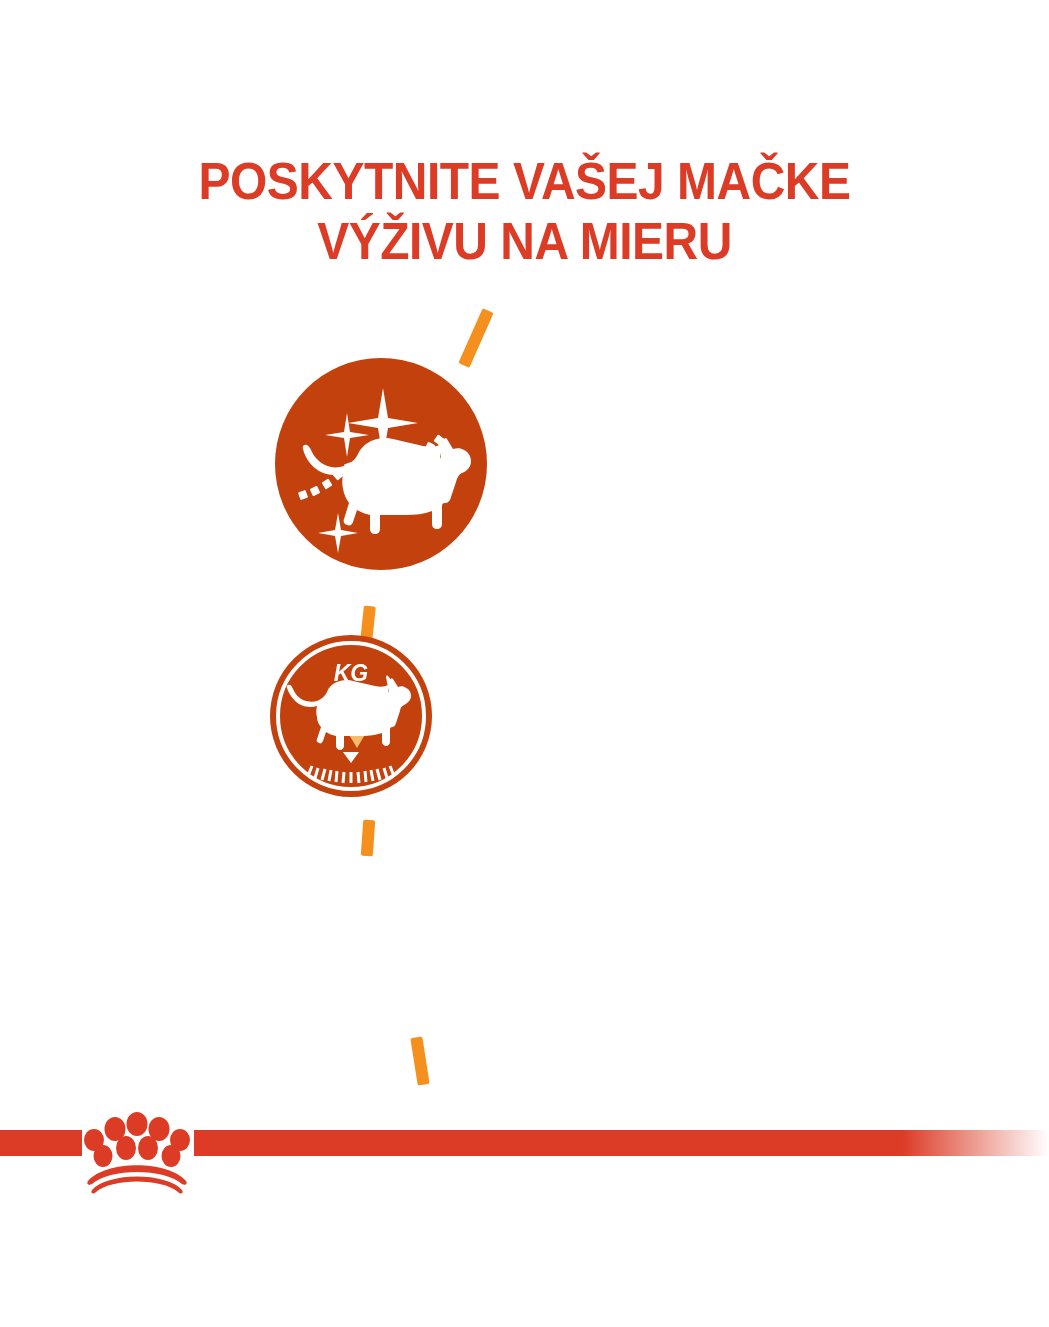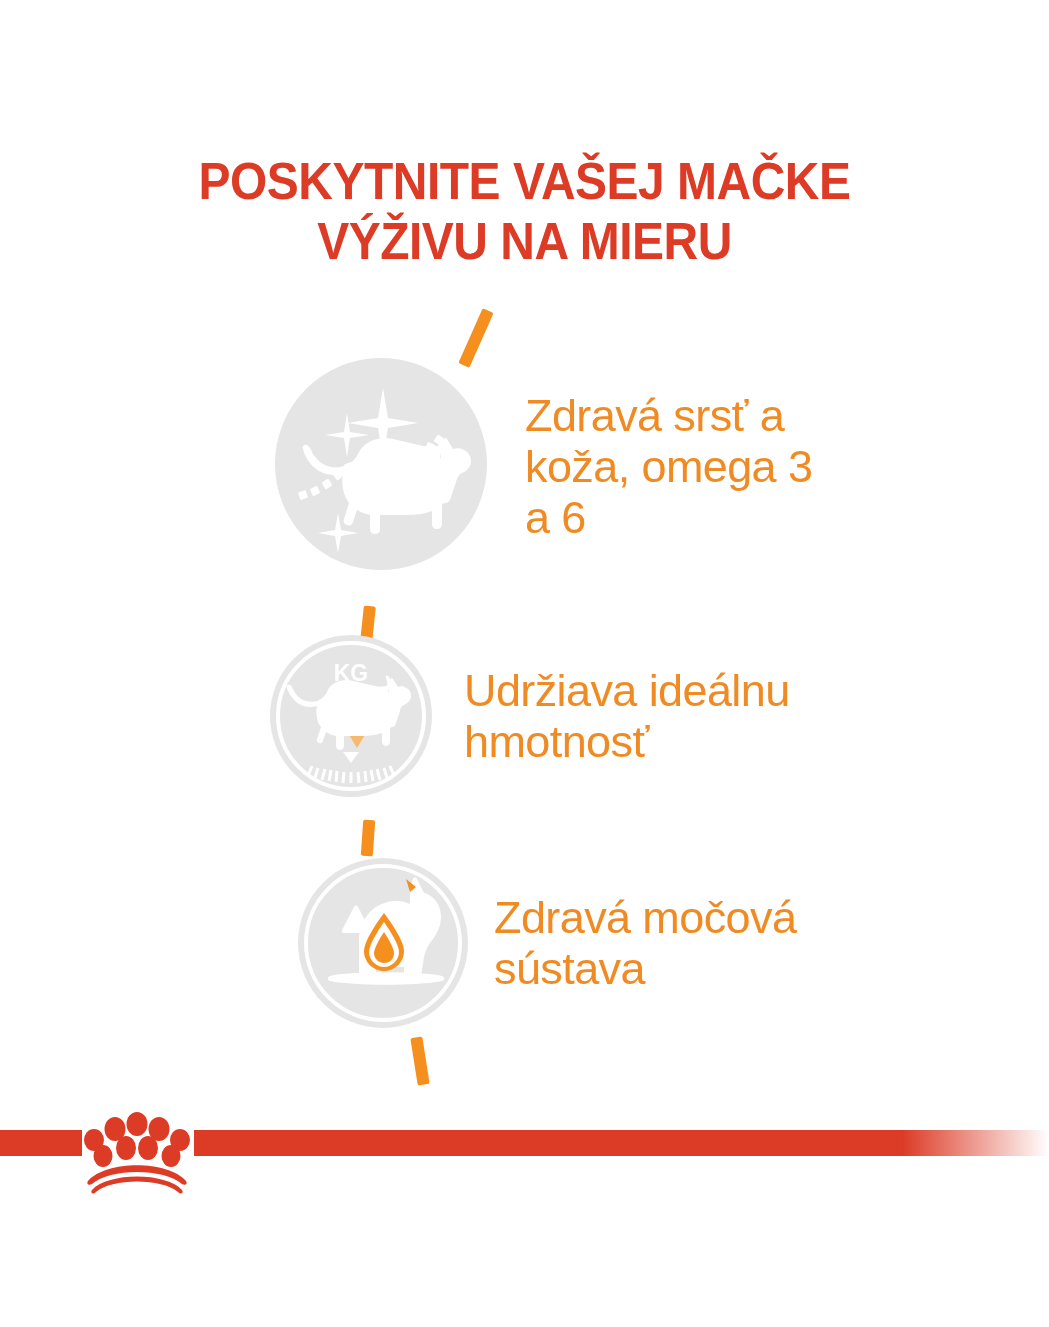"Zdravá srsť a" div.label { html: <div>Zdravá srsť a koža, omega 3 a 6</div> -> none }
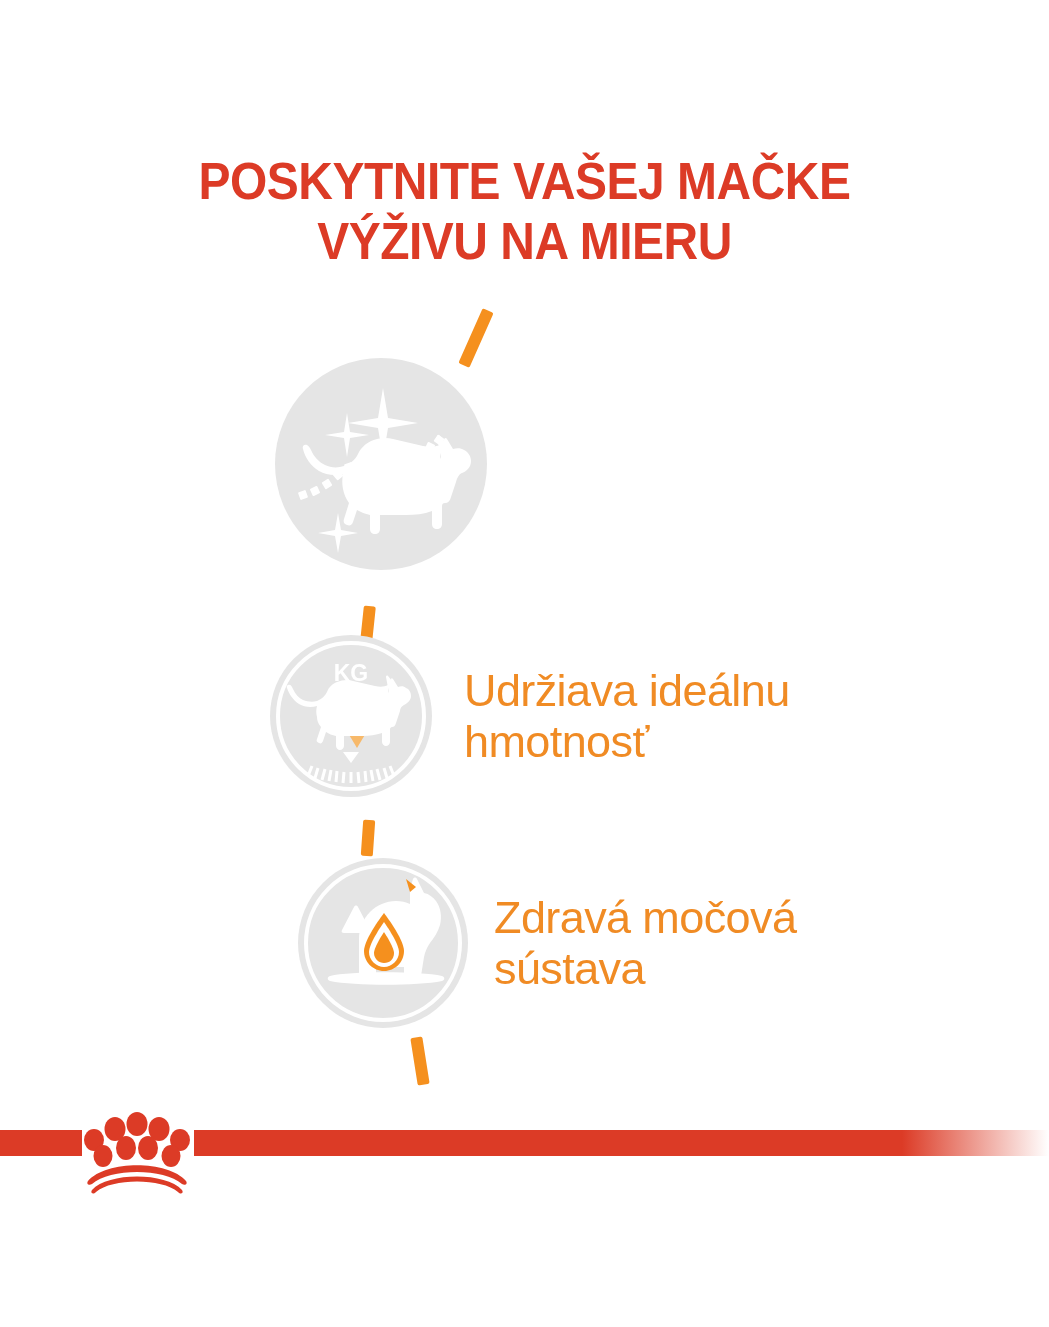"KG" .circle { background: #e5e5e5 -> #c2410c; font-style: none -> italic }
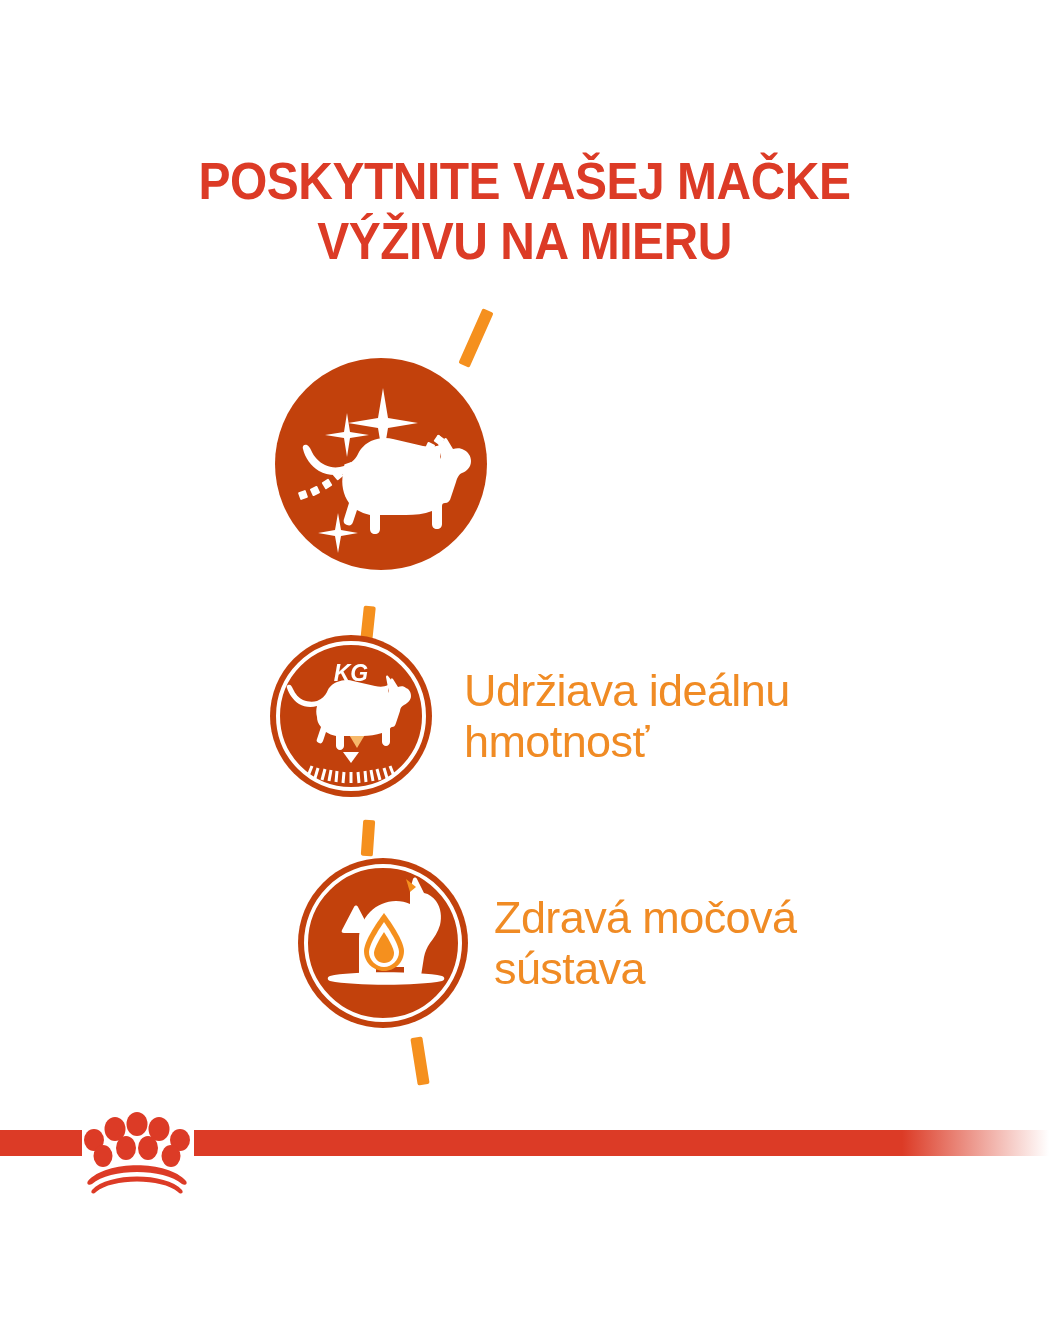"Udržiava ideálnu" div.label { html: <div>Udržiava ideálnu hmotnosť</div> -> none }
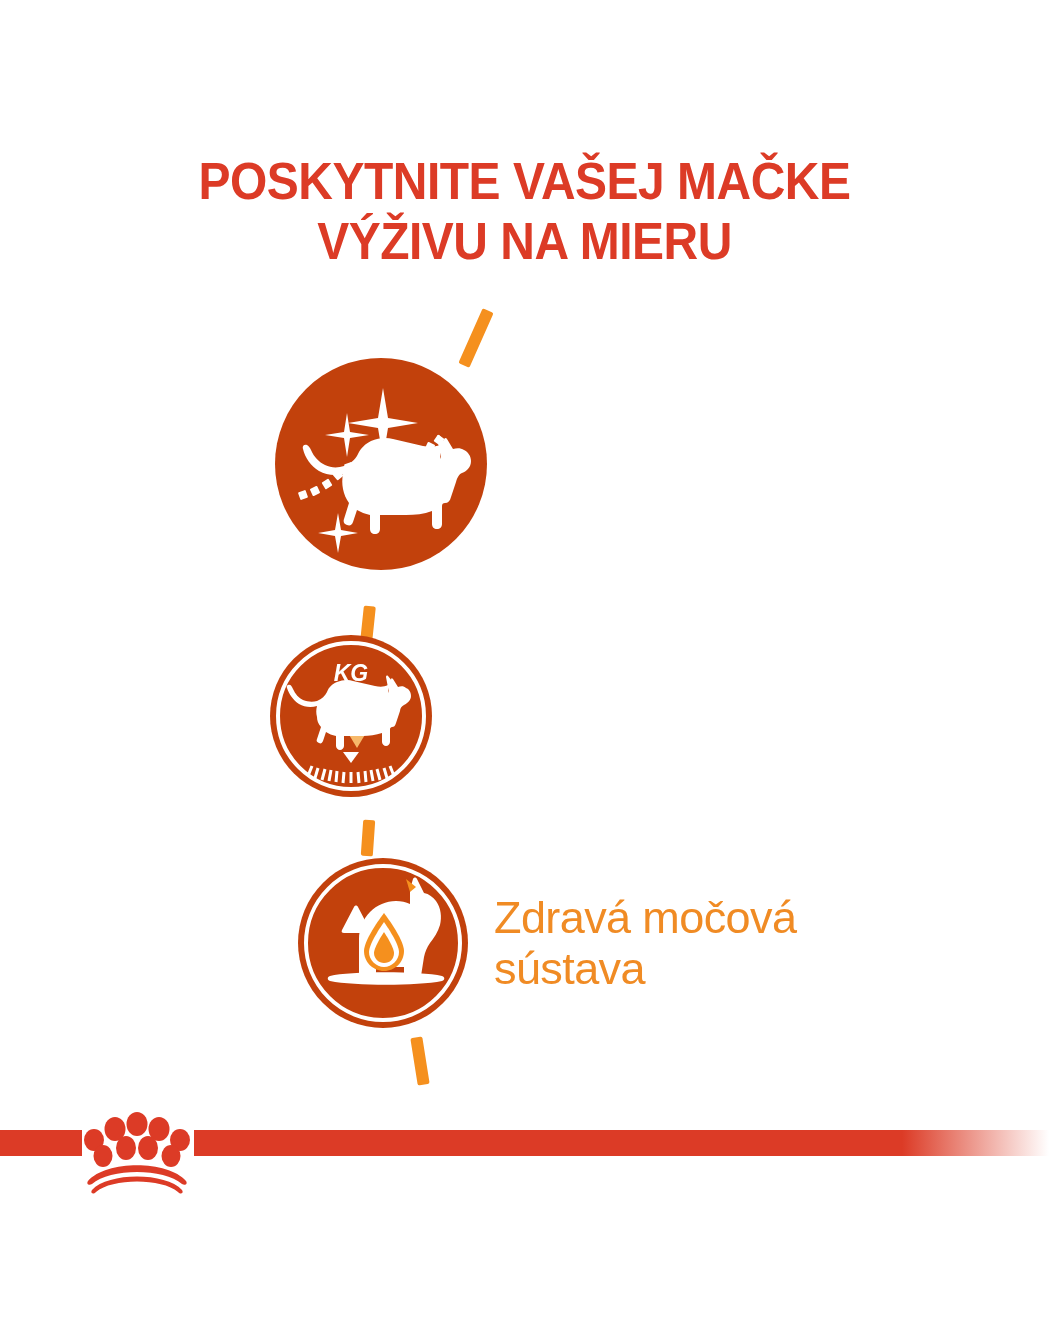"Zdravá močová" div.benefit { html: <div> <div> <div> <div></div> <svg> <path></path> <path></path> <path></path> <path></path> <path></path> <path></path> <path></path> </svg> </div> </div> <div>Zdravá močová sústava</div> </div> -> none }
